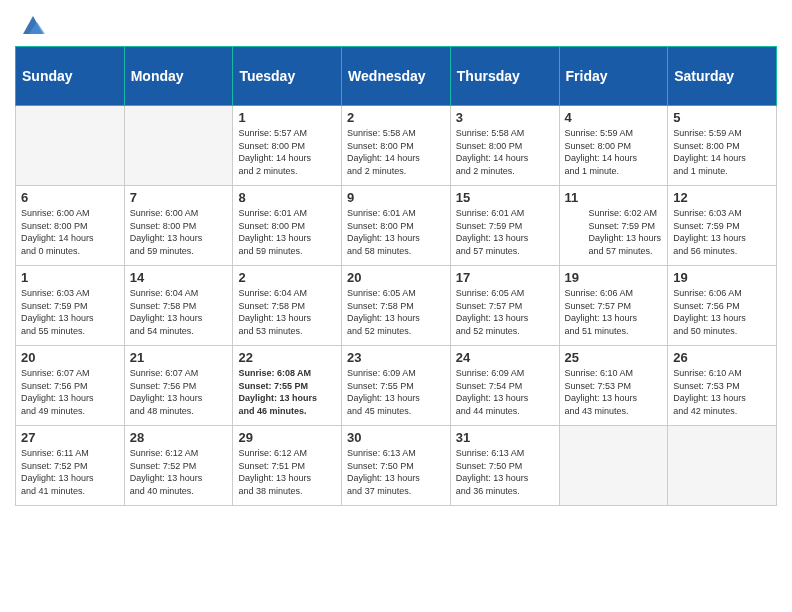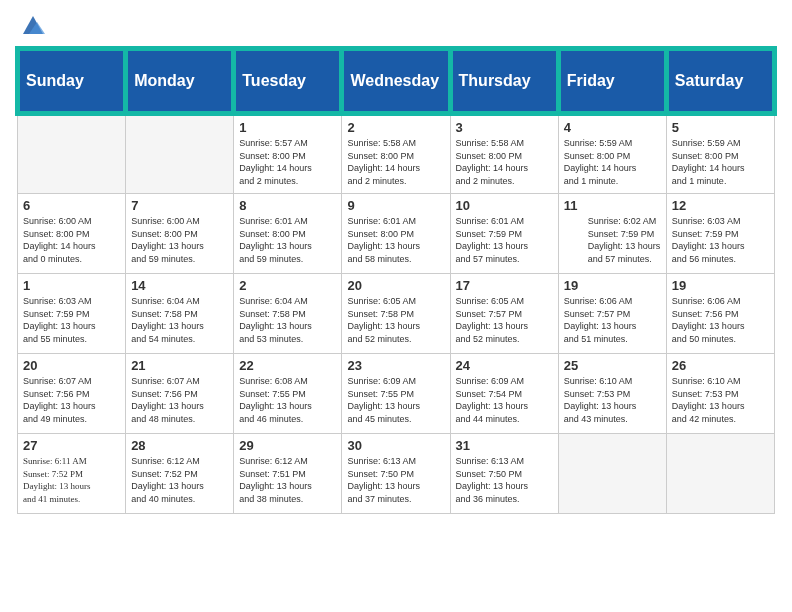"Sunday" .calendar th { border: 5px solid #14b8a6 -> 1px solid #14b8a6; font-size: 16px -> 14px }
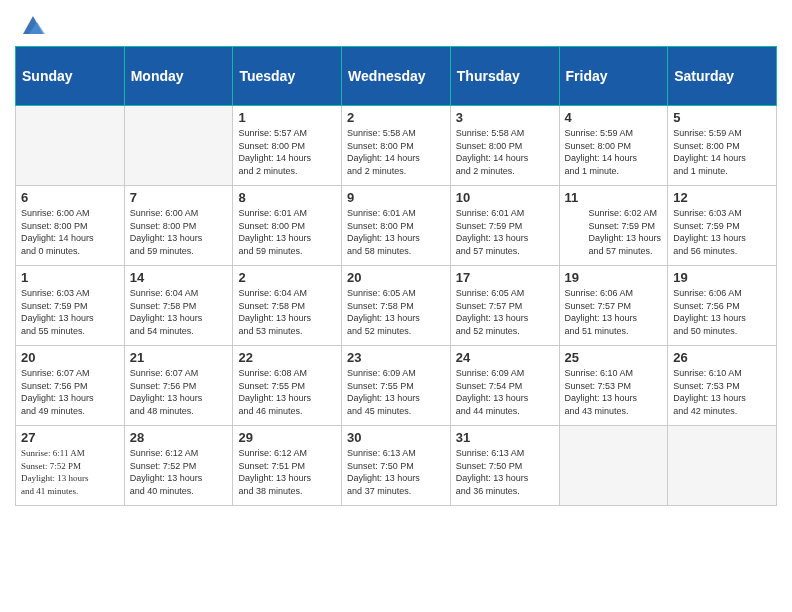"10" span.day-number { text: 10 -> 15 }
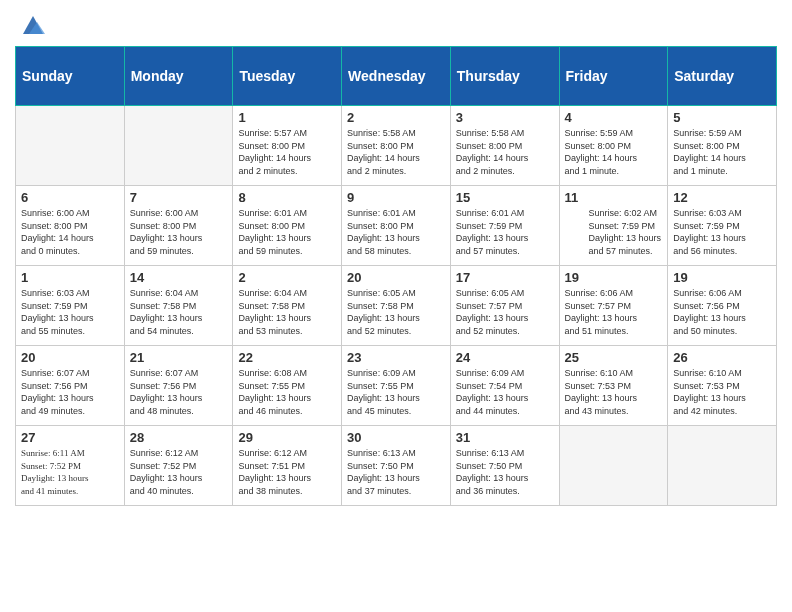"Sunrise: 6:08 AM" div.day-info { font-weight: none -> bold }
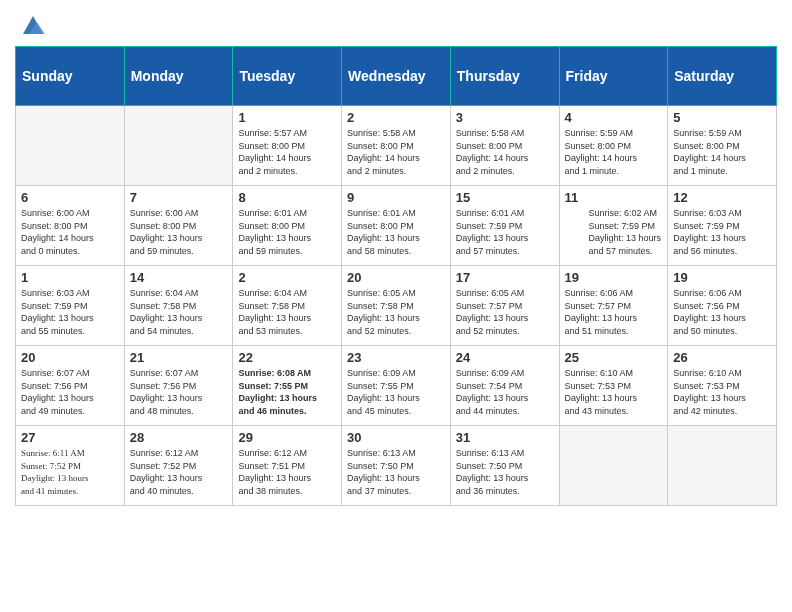"Sunrise: 6:11 AM" div.day-info { font-family: Liberation Serif, serif -> none }
